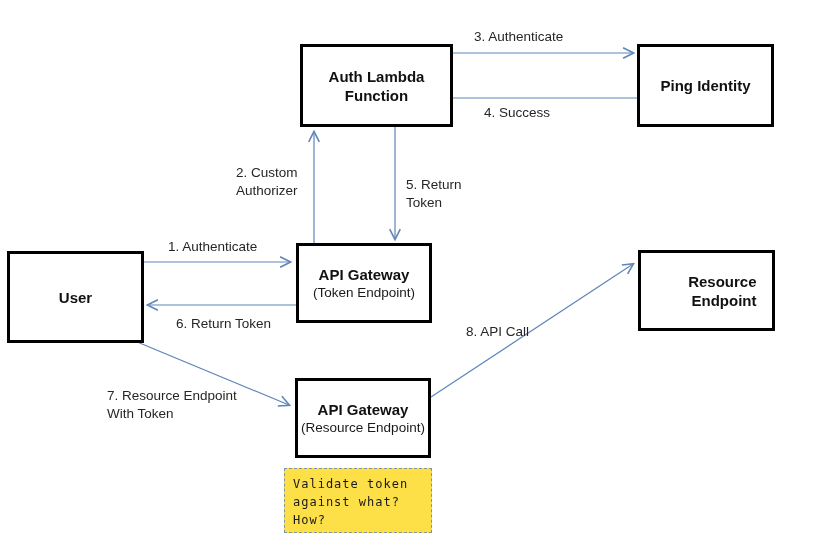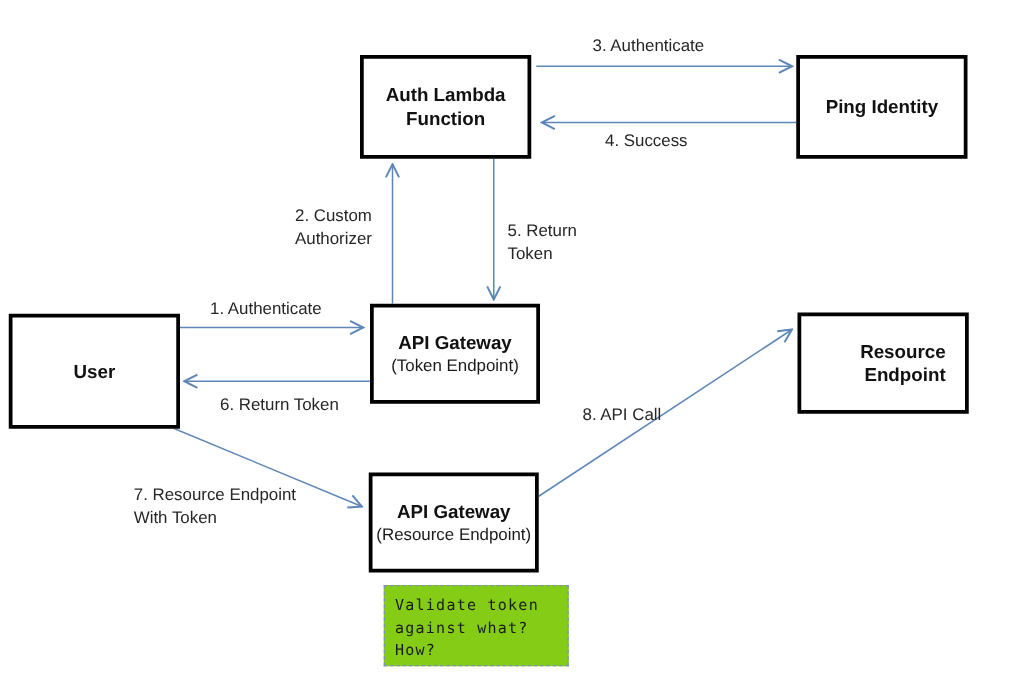"Auth Lambda Function" #node-auth-lambda { left: 288px -> 300px; width: 137px -> 153px }
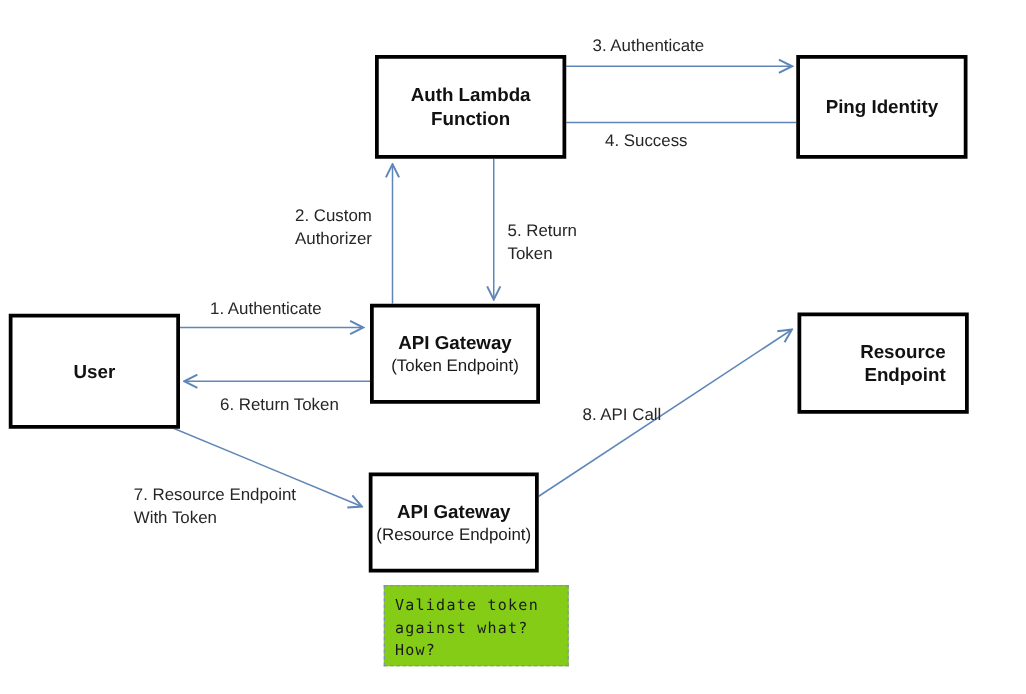"Validate token" .note-box { background: #84cc16 -> #fde047; left: 307px -> 284px }
